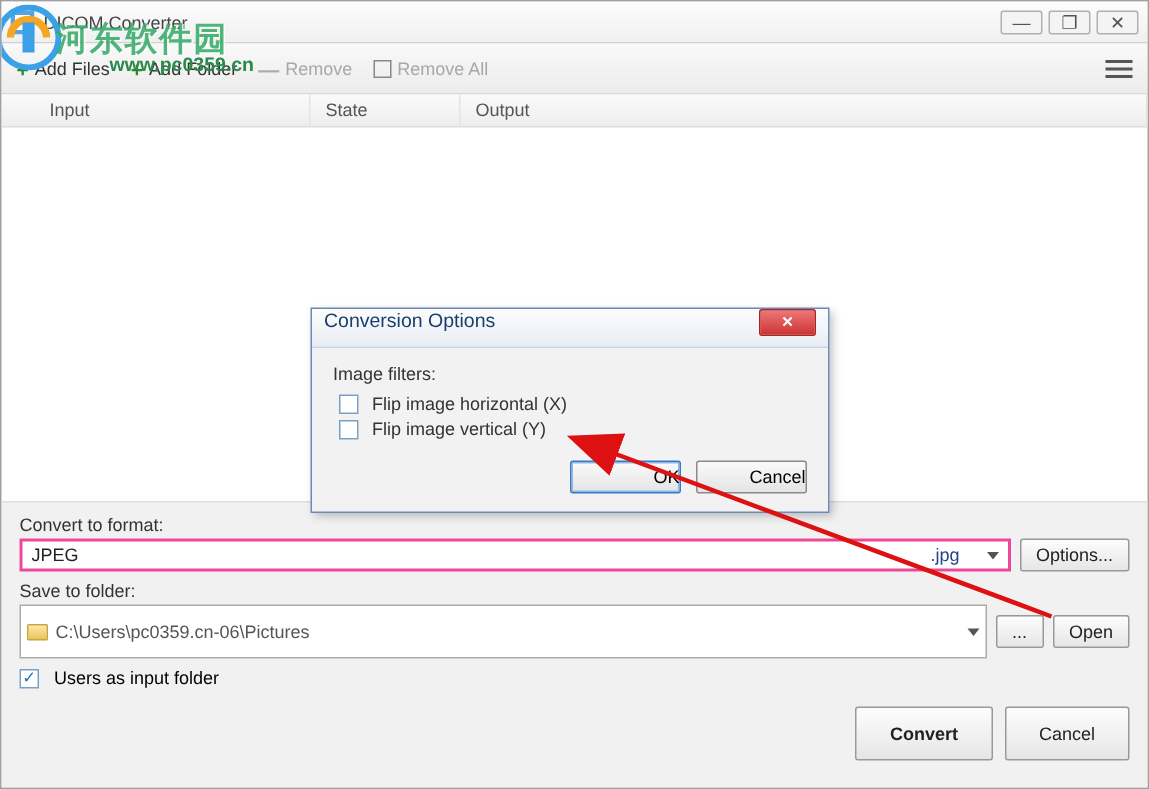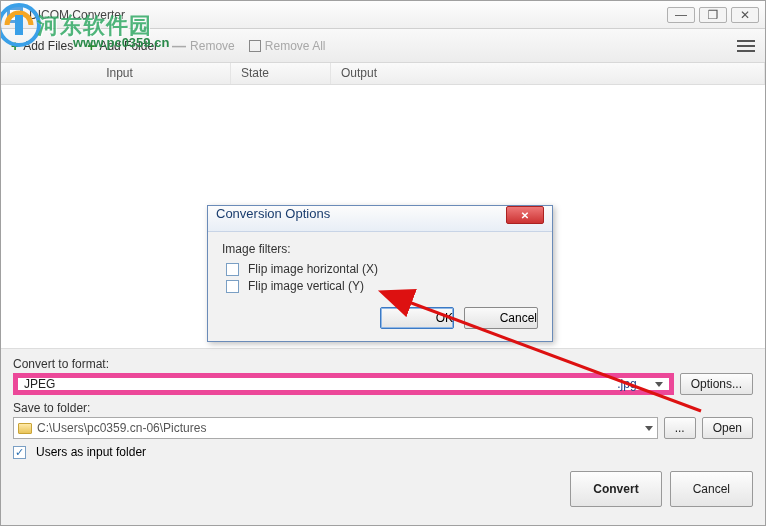"Input" .th-input { padding-left: 18px -> 32px; text-align: center -> none; width: 230px -> 206px }
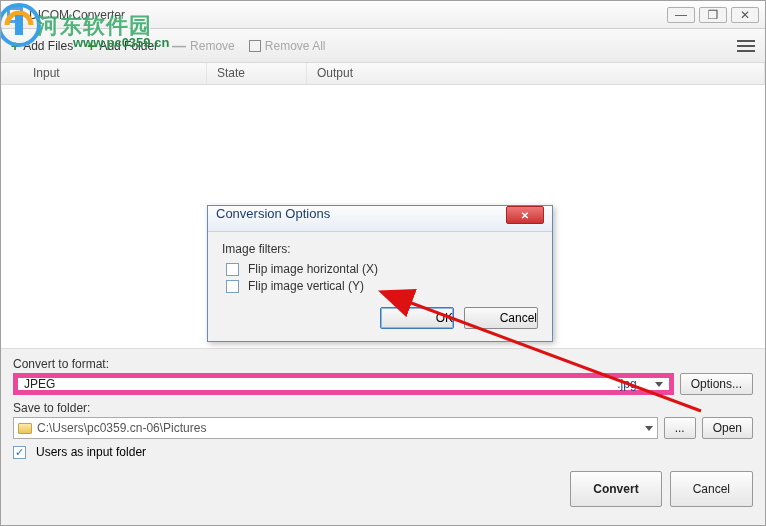"JPEG" .select-box { border: 5px solid #ec4899 -> 2px solid #ec4899 }
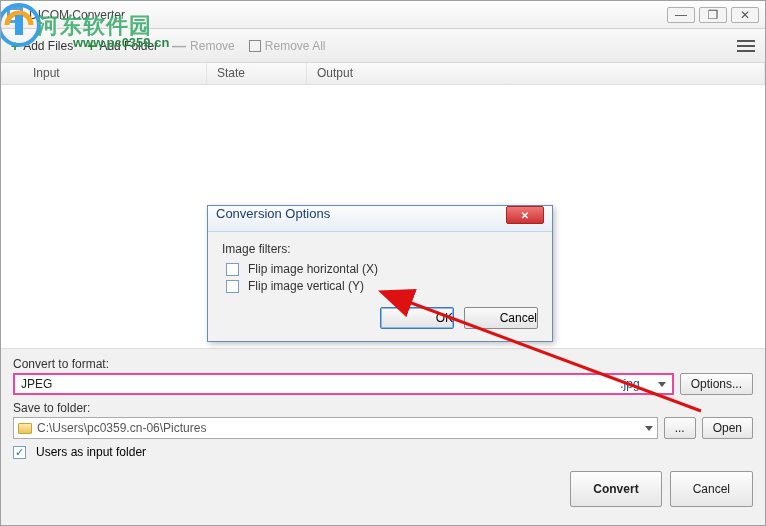"C:\Users\pc0359.cn-06\Pictures" .folder-box { height: 22px -> 36px }
